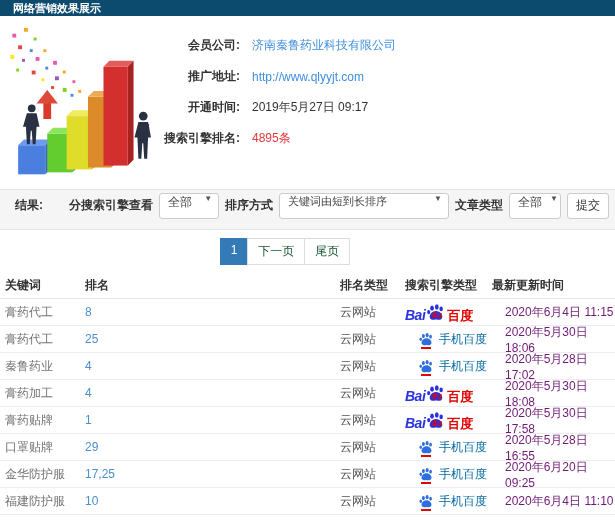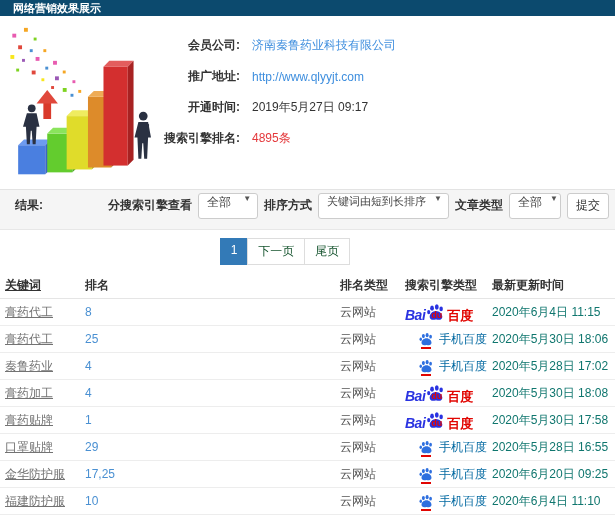"关键词由短到长排序" .sel-wide { gap: none -> 39px }
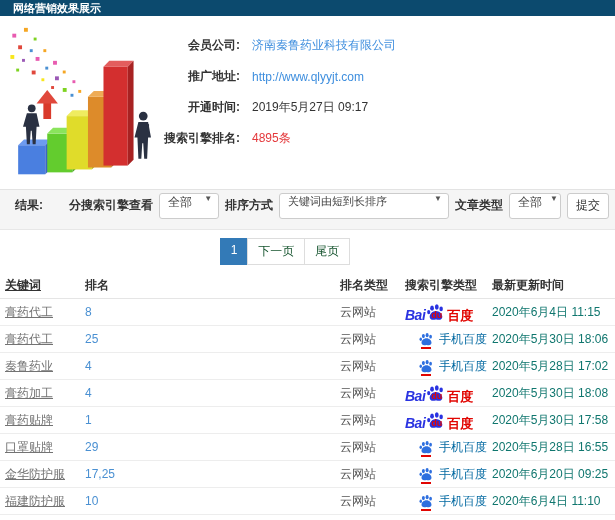"关键词" .c1 { text-decoration: underline -> none }
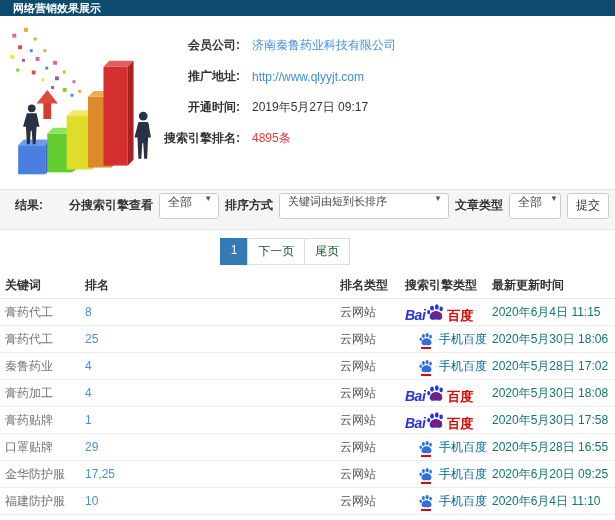"2020年6月4日 11:15" .t-body .c5 { color: #0f766e -> #701a75; margin-left: none -> 13px }
